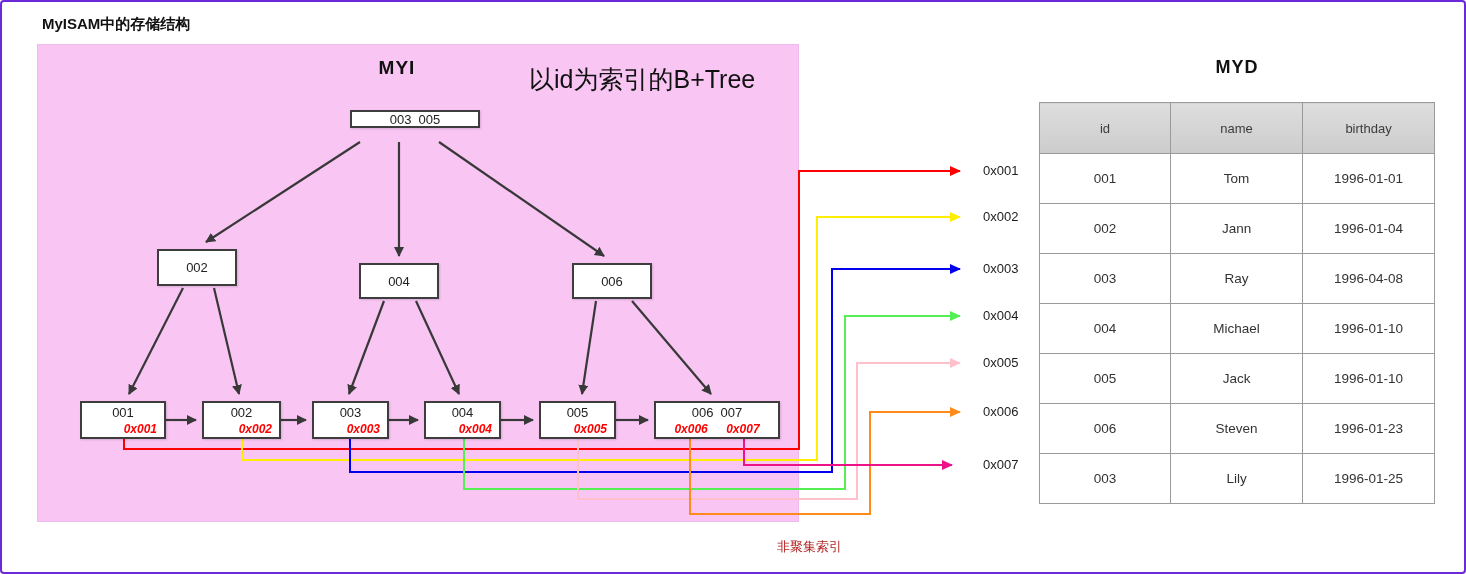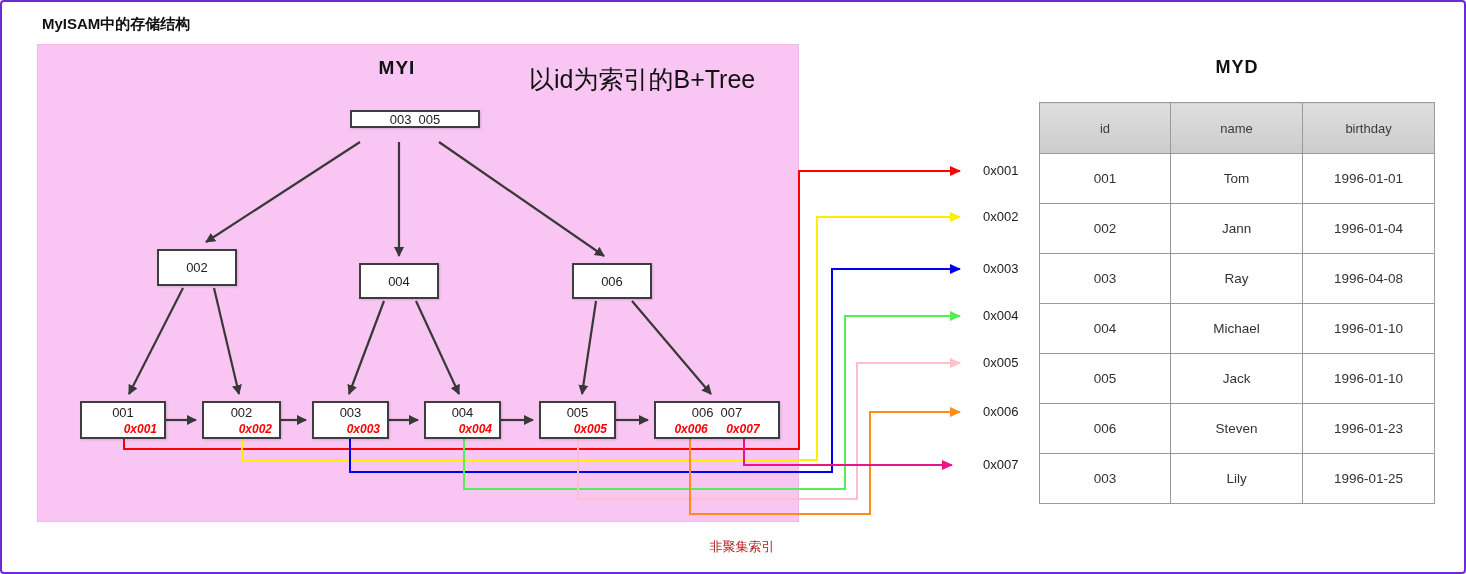"非聚集索引" #footer-note { text-align: center -> right }
